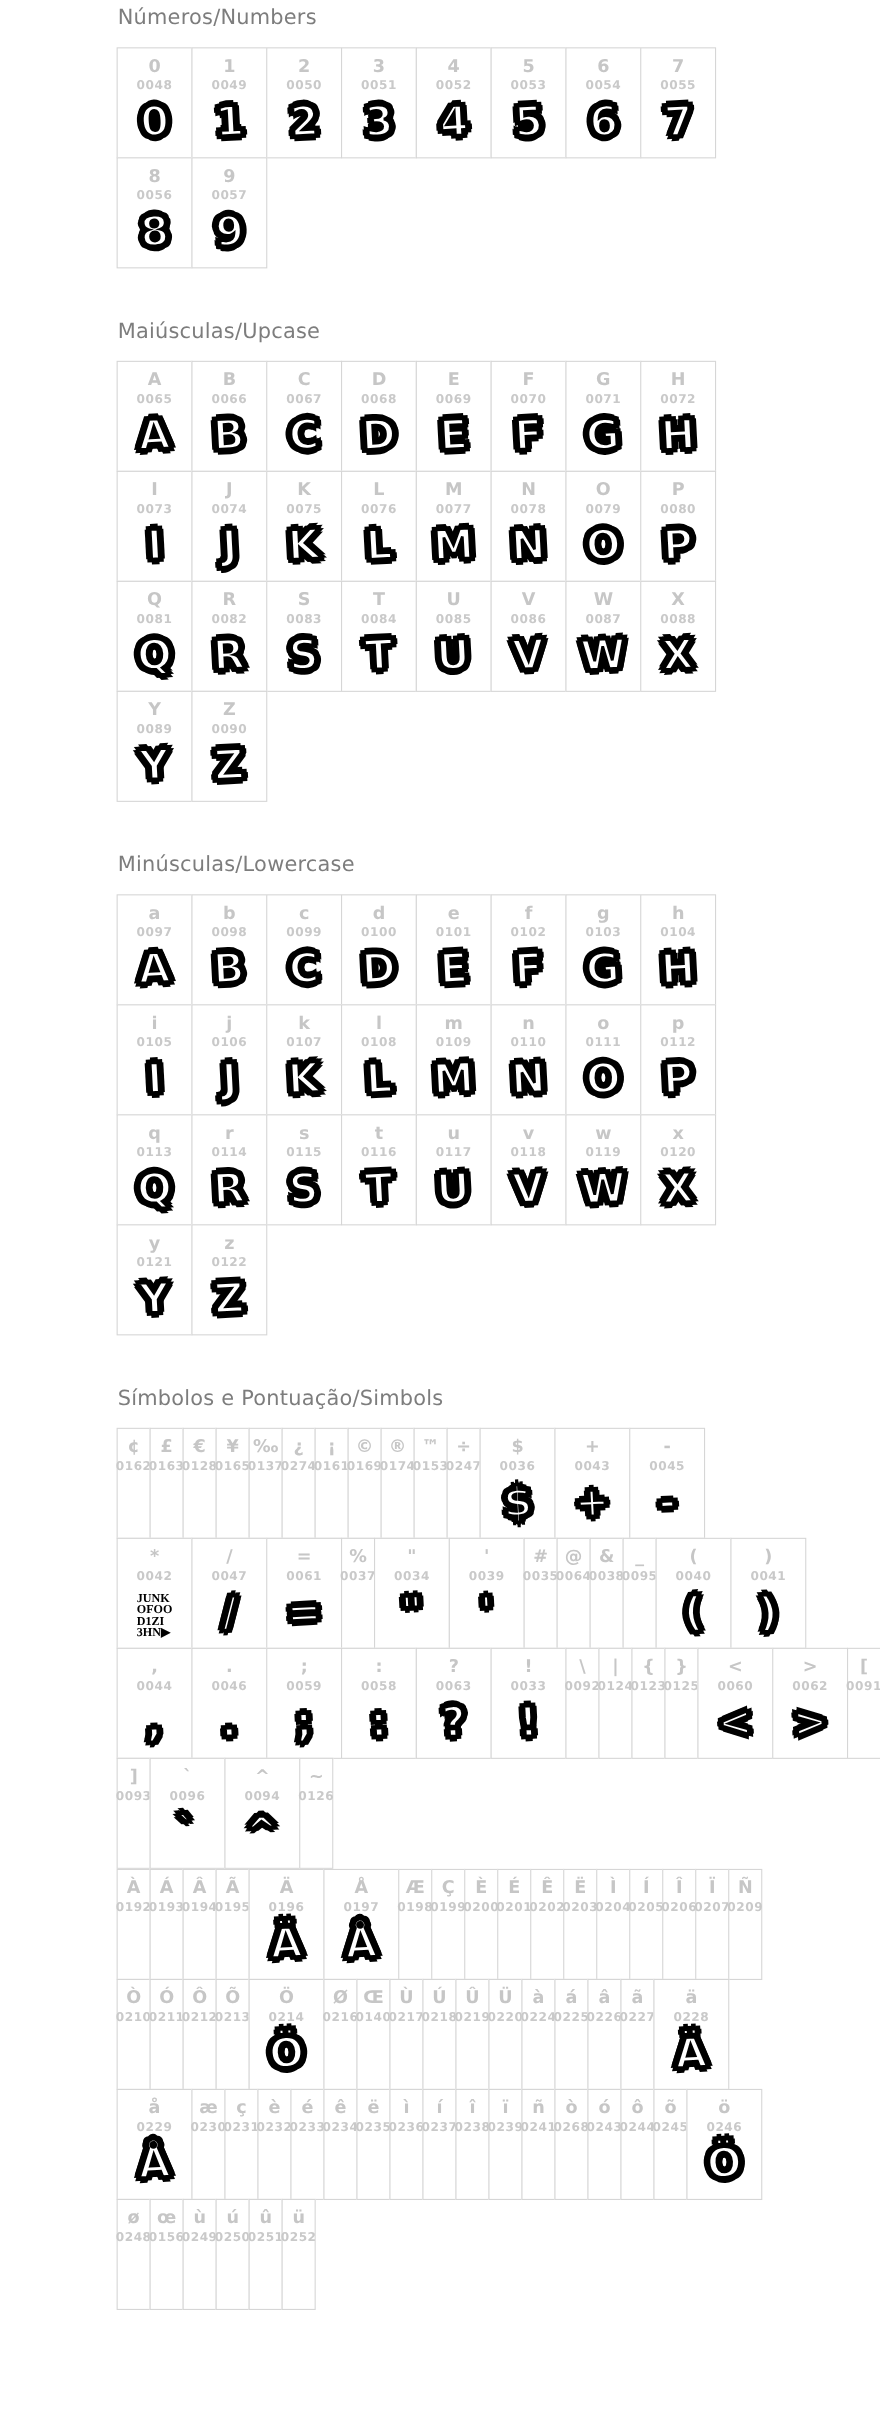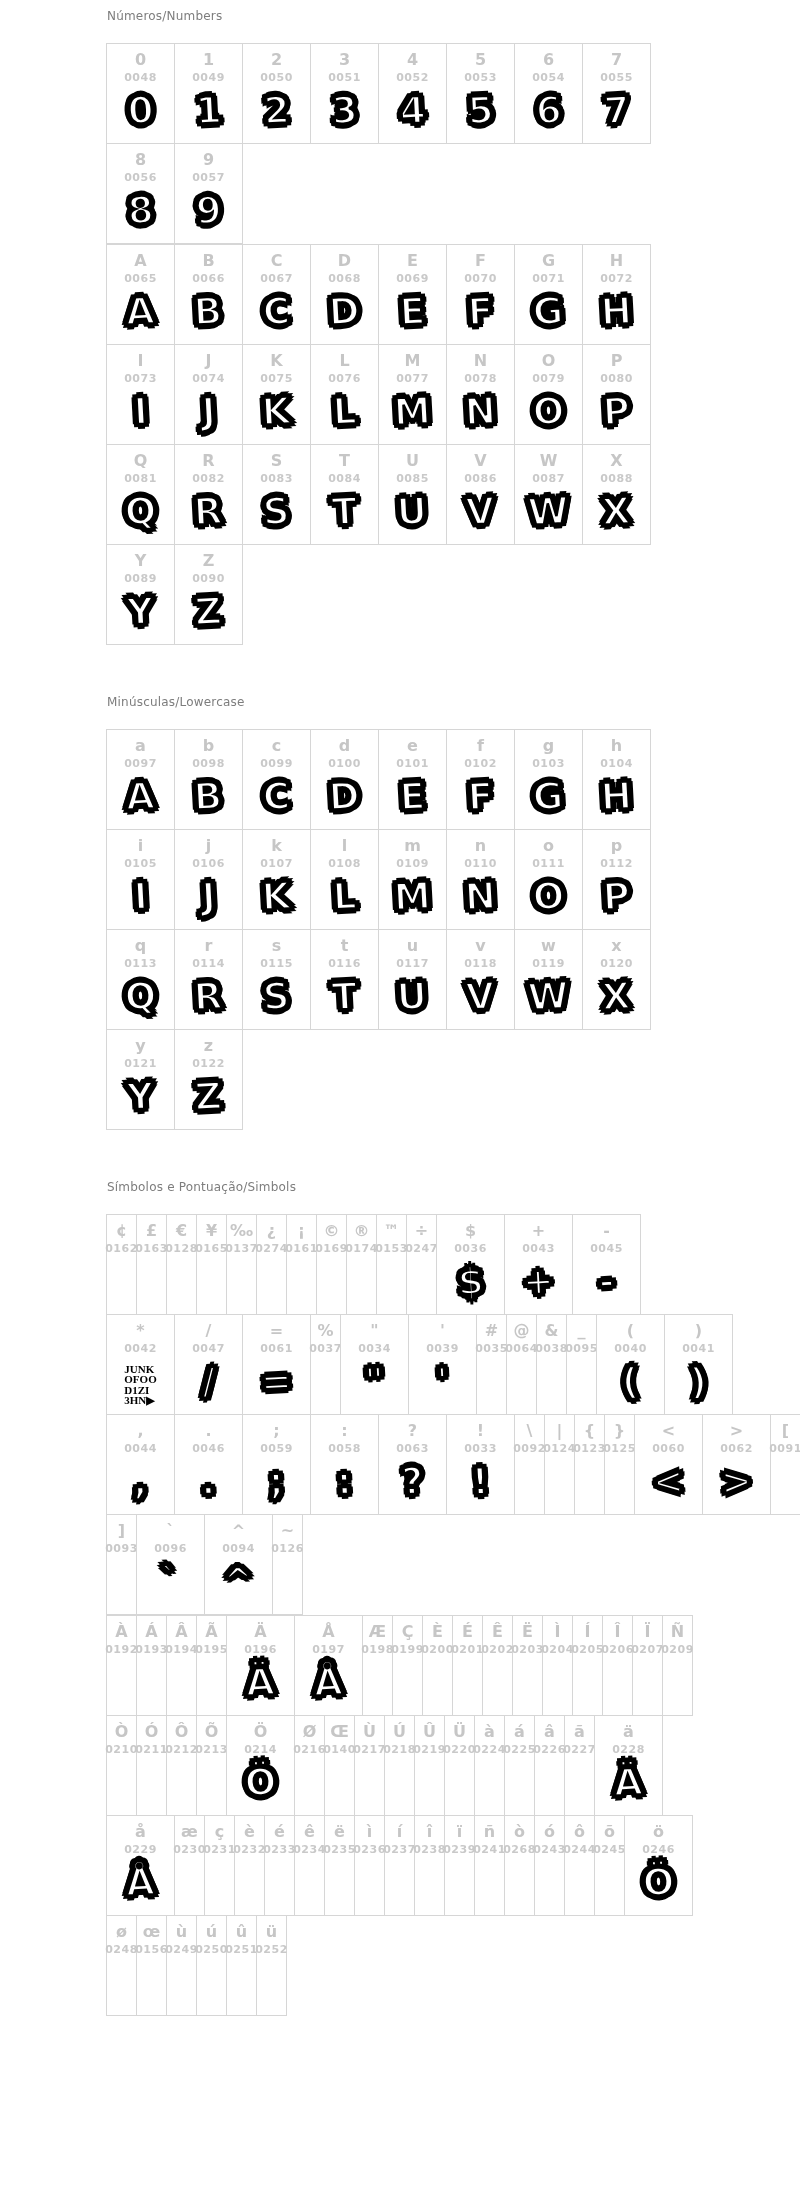"Números/Numbers" .section-title { font-size: 12px -> 19px }
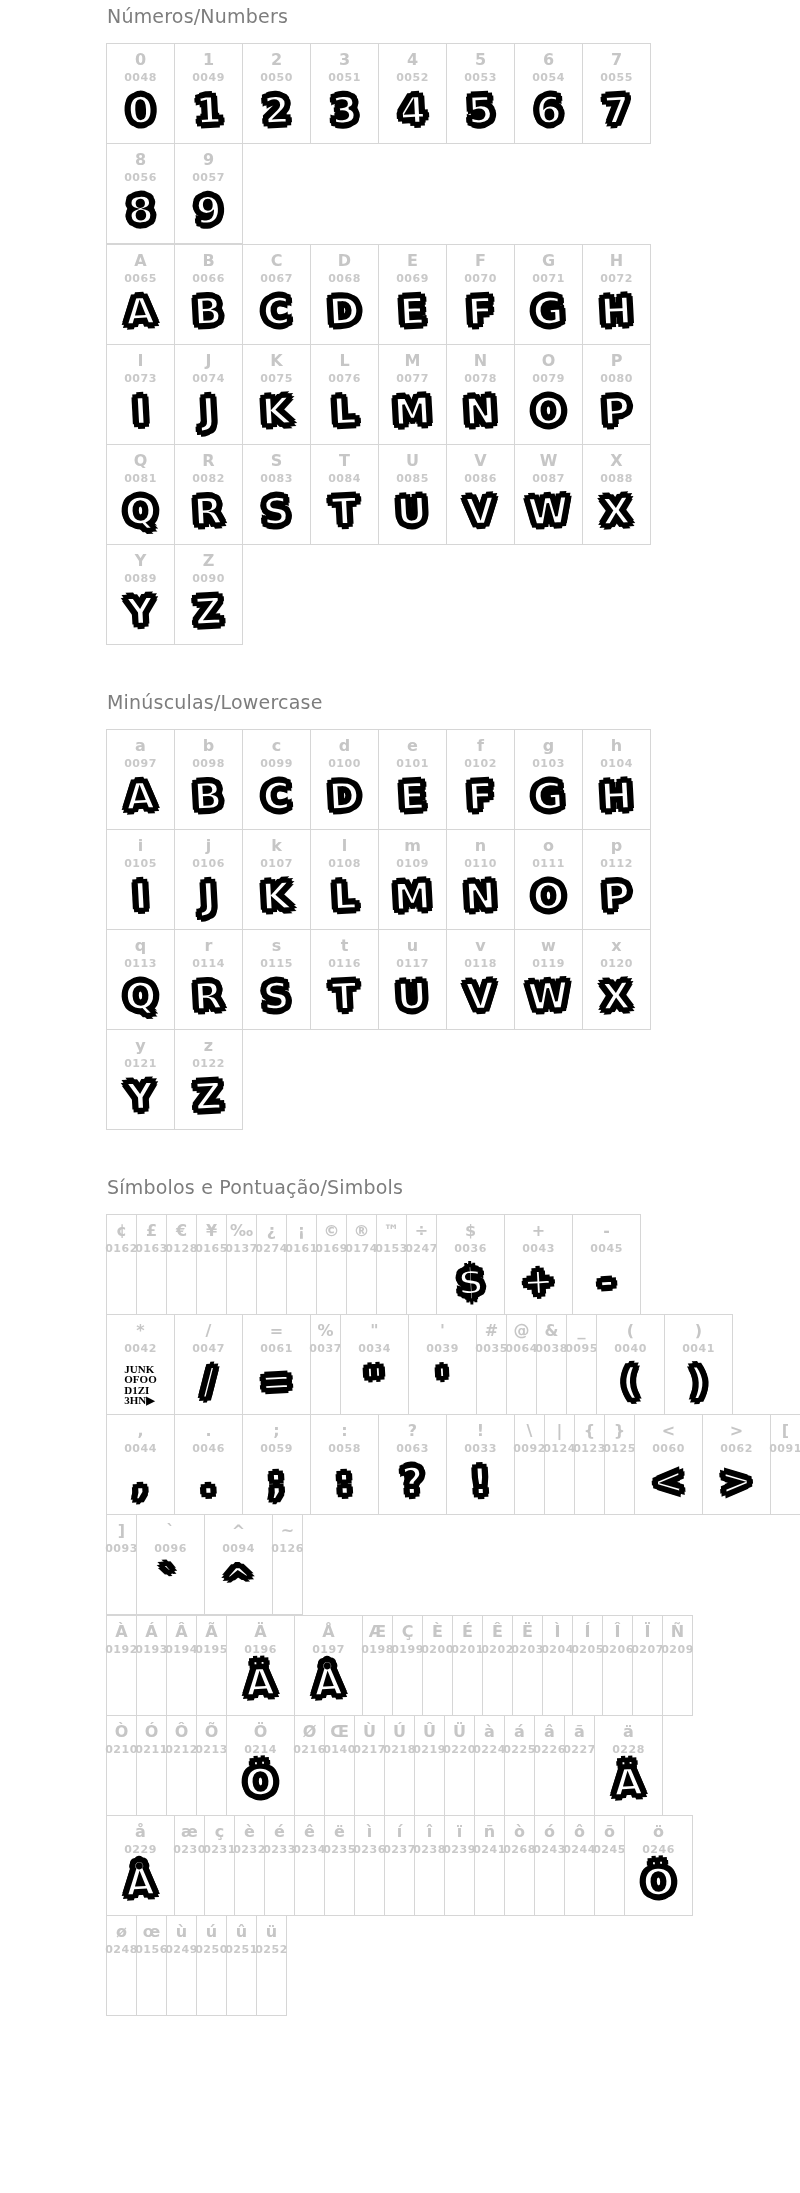"Maiúsculas/Upcase" h2.section-title { html: none -> <h2>Maiúsculas/Upcase</h2> }
